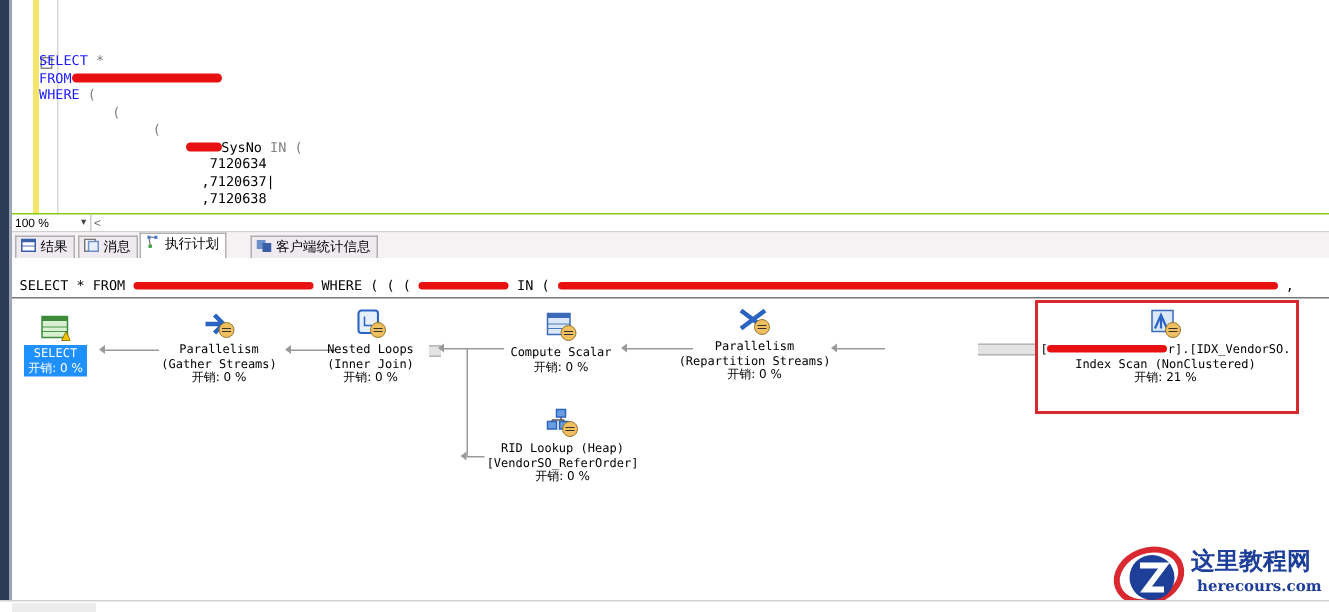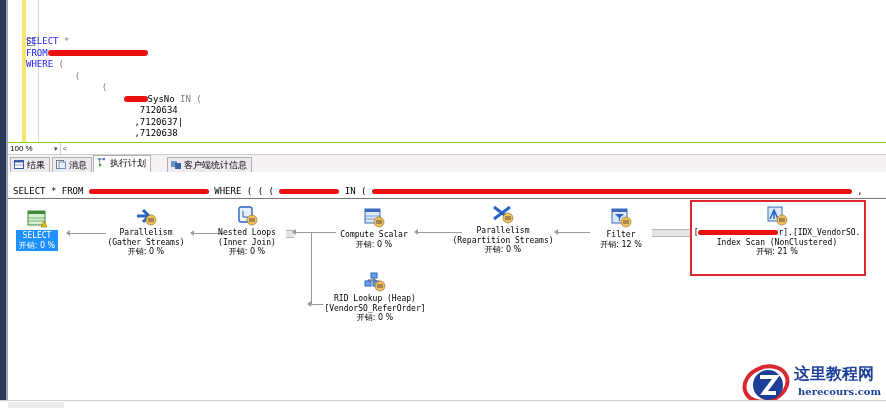"Filter" div.node { html: <div> <svg> <rect></rect> <rect></rect> <polygon></polygon> <circle></circle> <path></path> </svg> <div>Filter</div> <div>开销: 12 %</div> </div> -> none }
